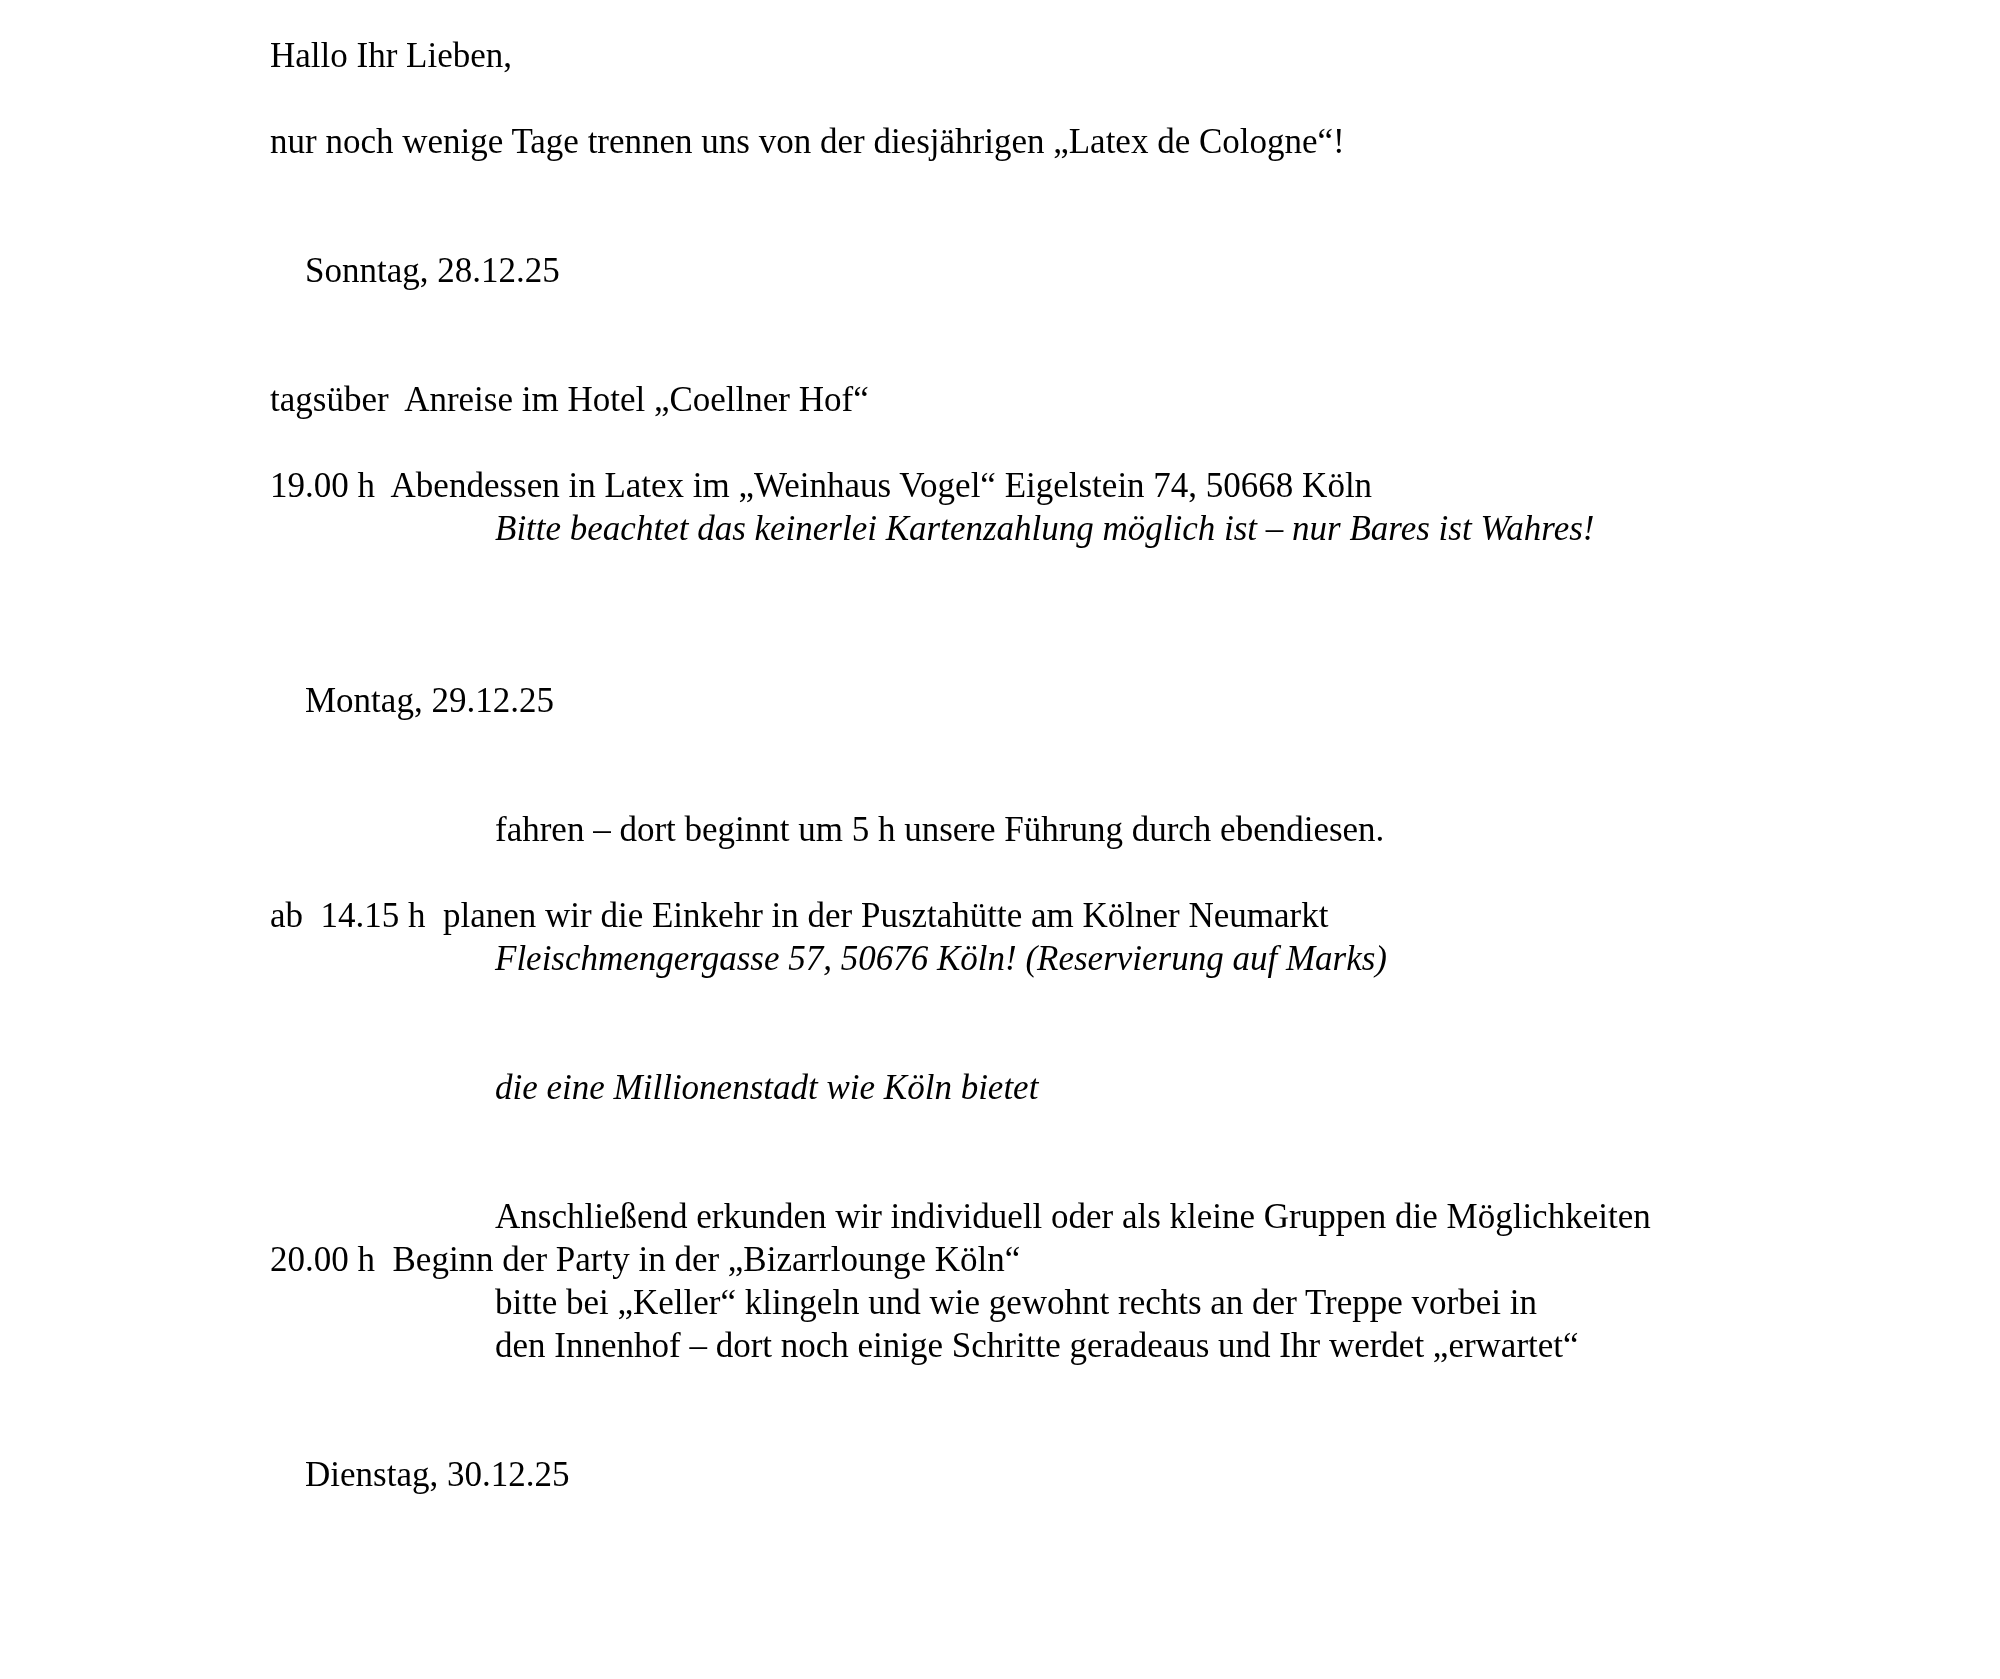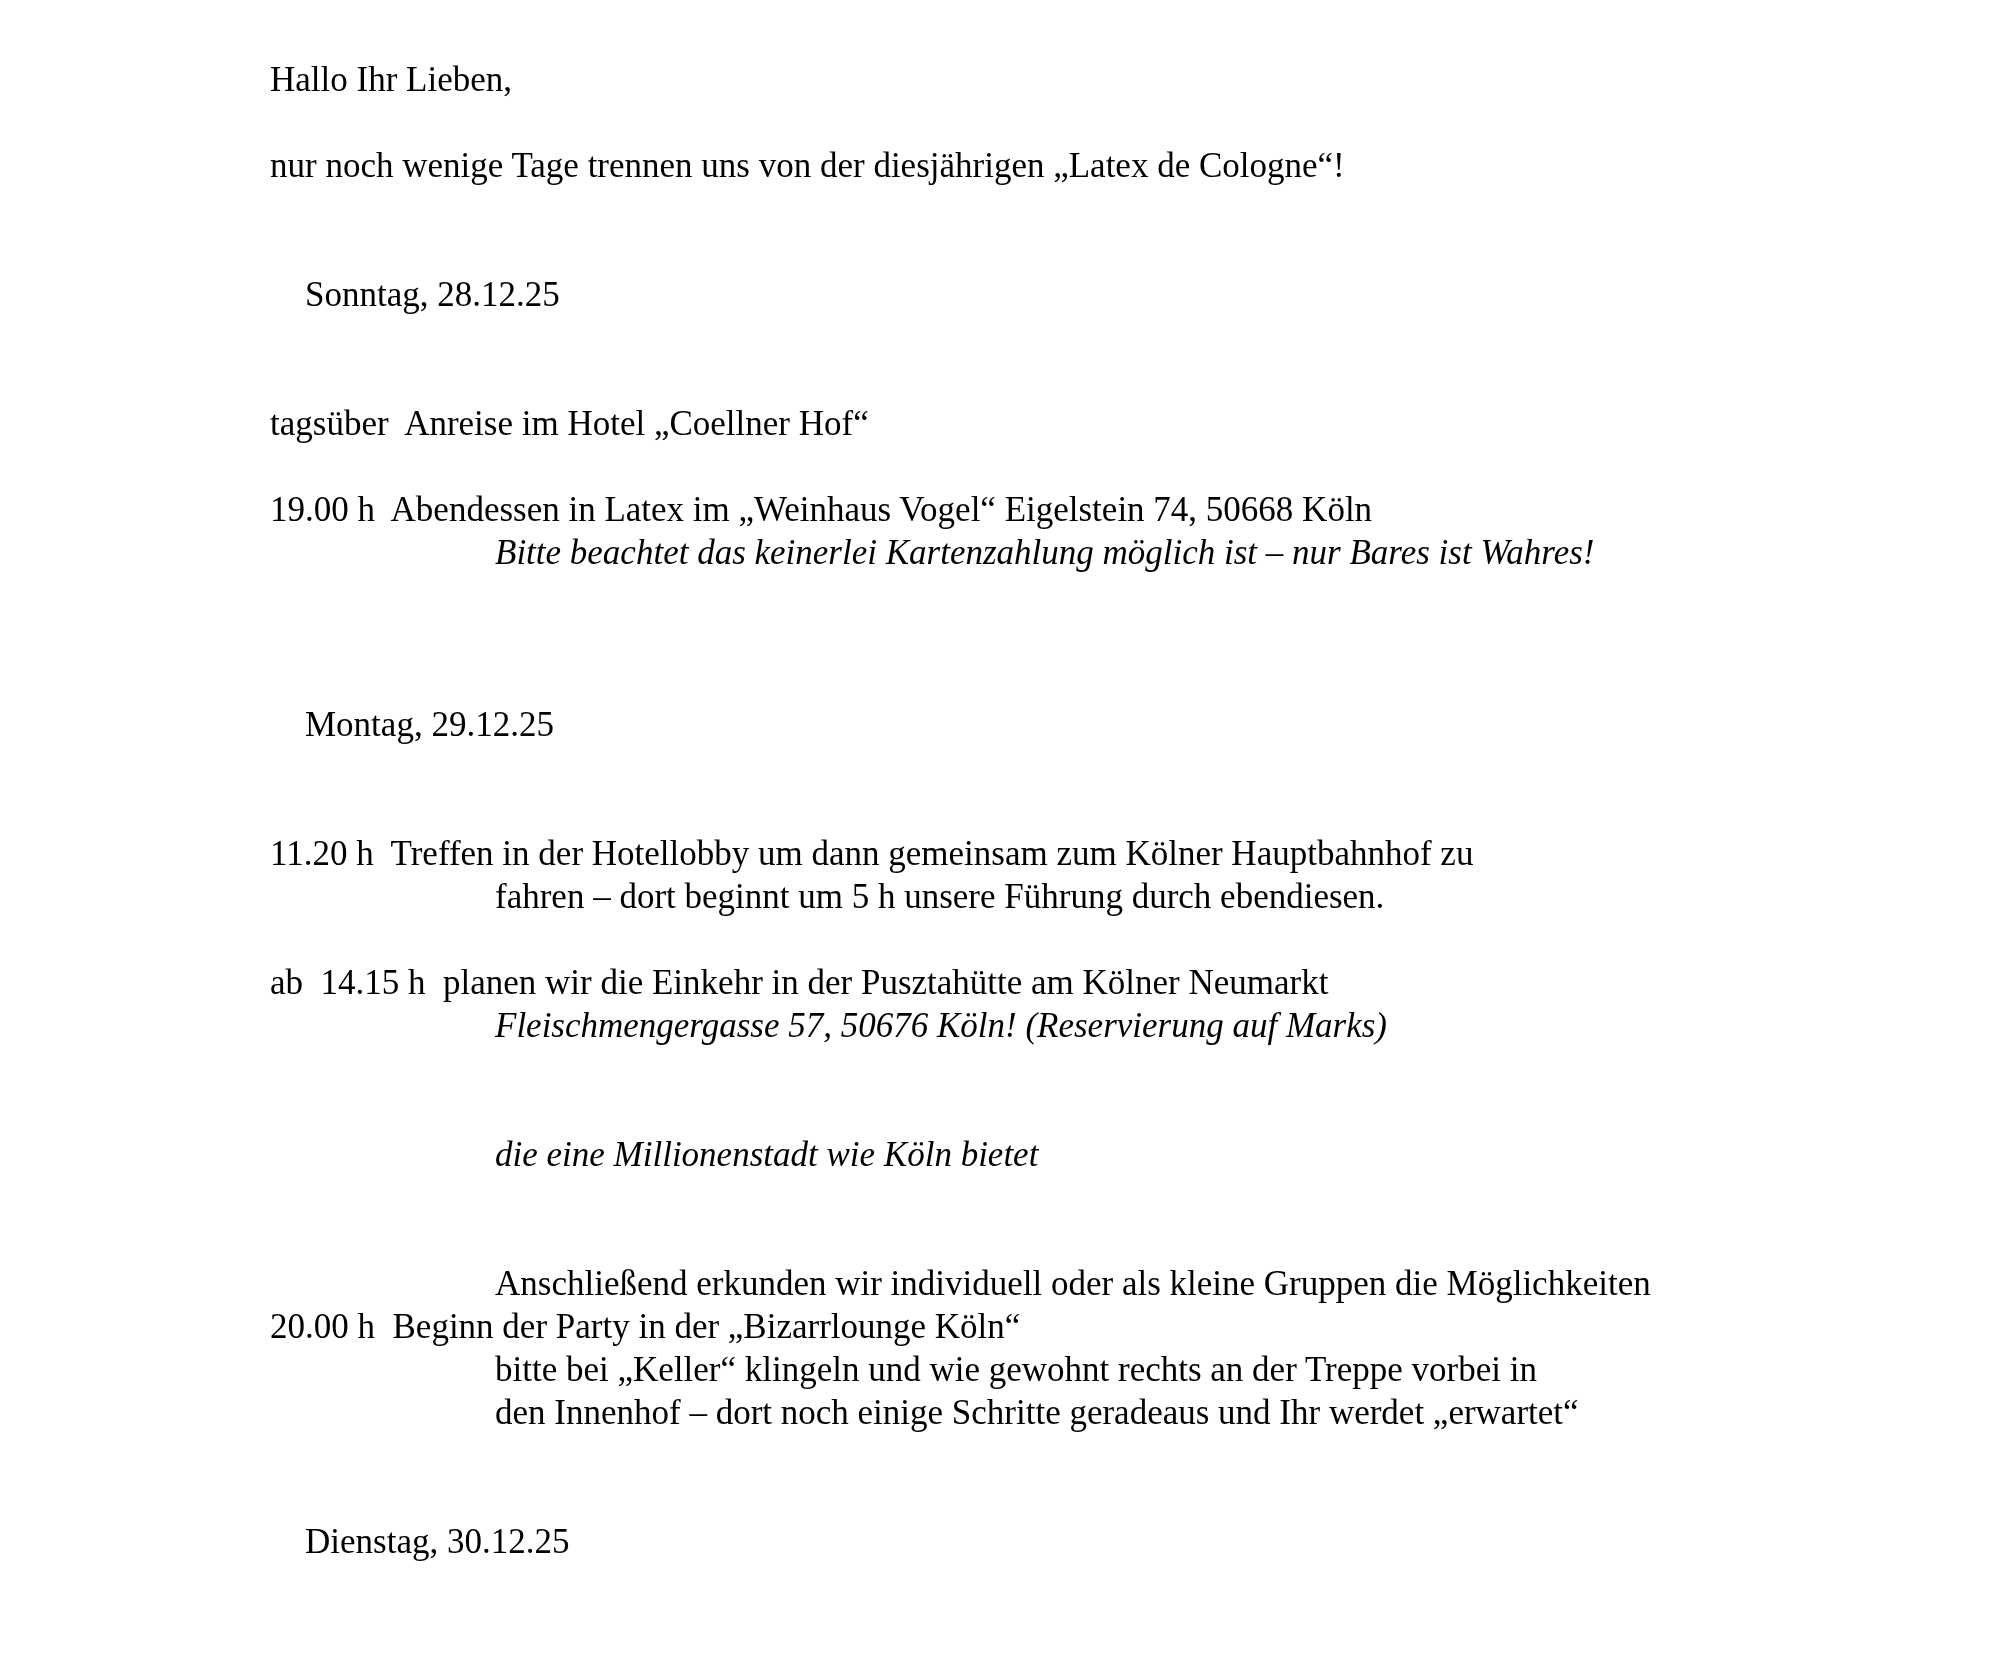"Hallo Ihr Lieben," .page { padding: 58px 40px 0 270px -> 34px 40px 0 270px }
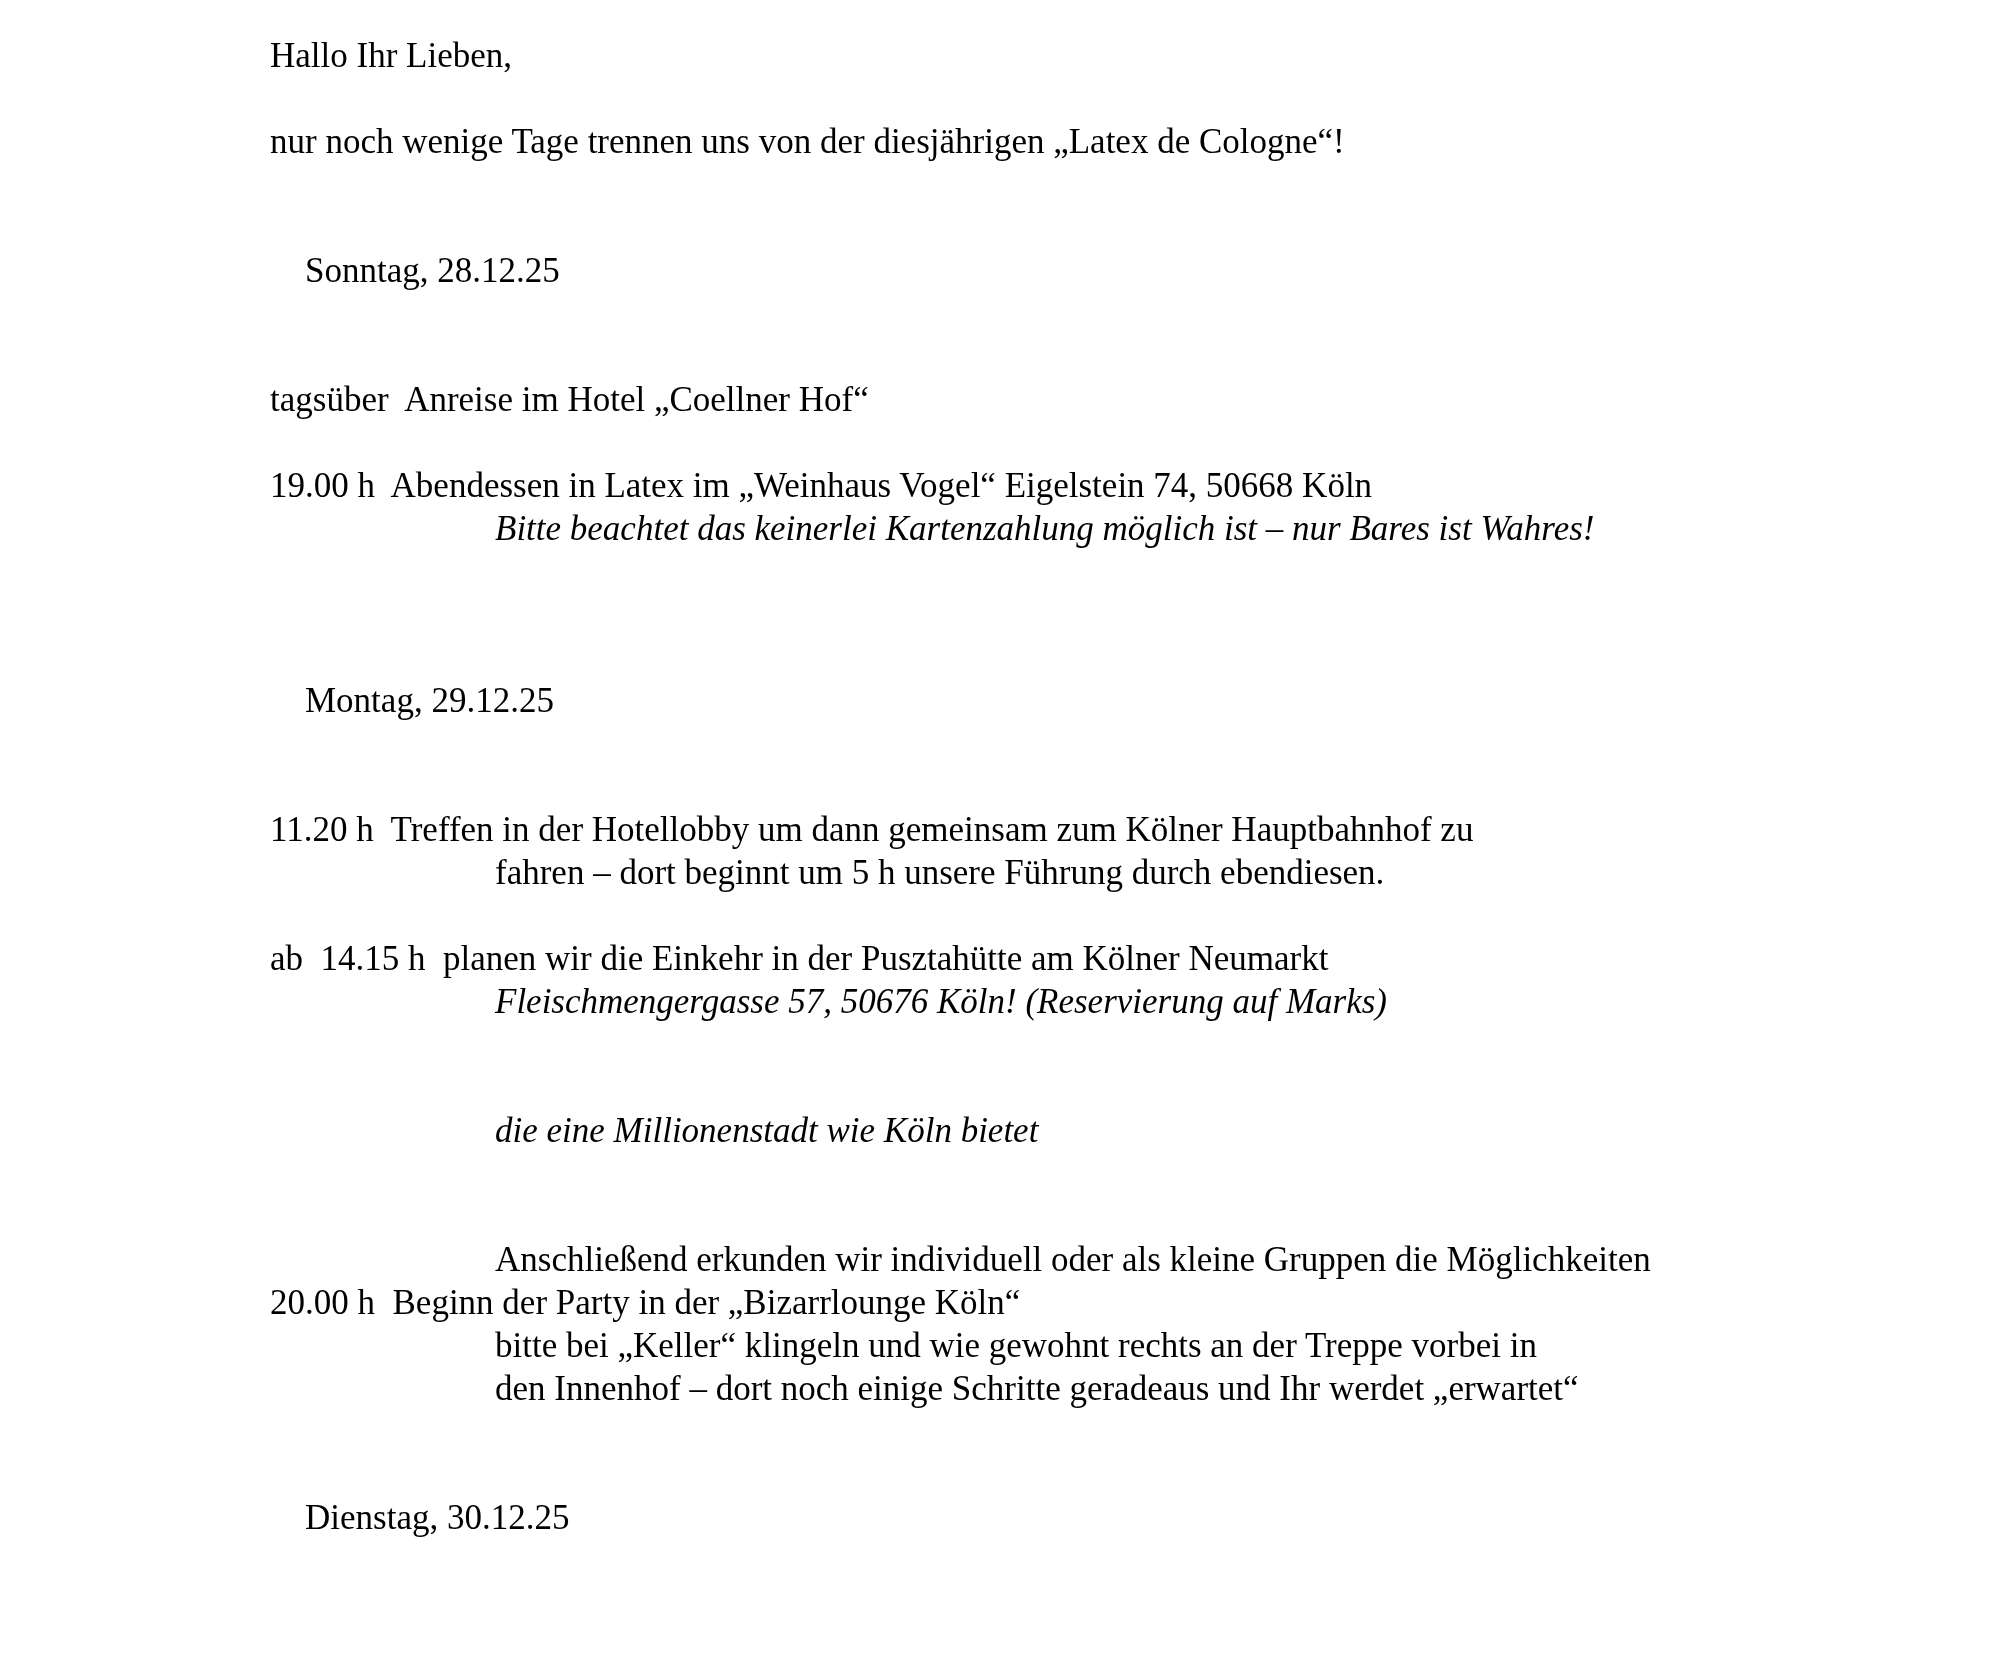"11.20 h Treffen in der" div.l { html: <div>11.20 h Treffen in der Hotellobby um dann gemeinsam zum Kölner Hauptbahnhof zu</div> -> none }
